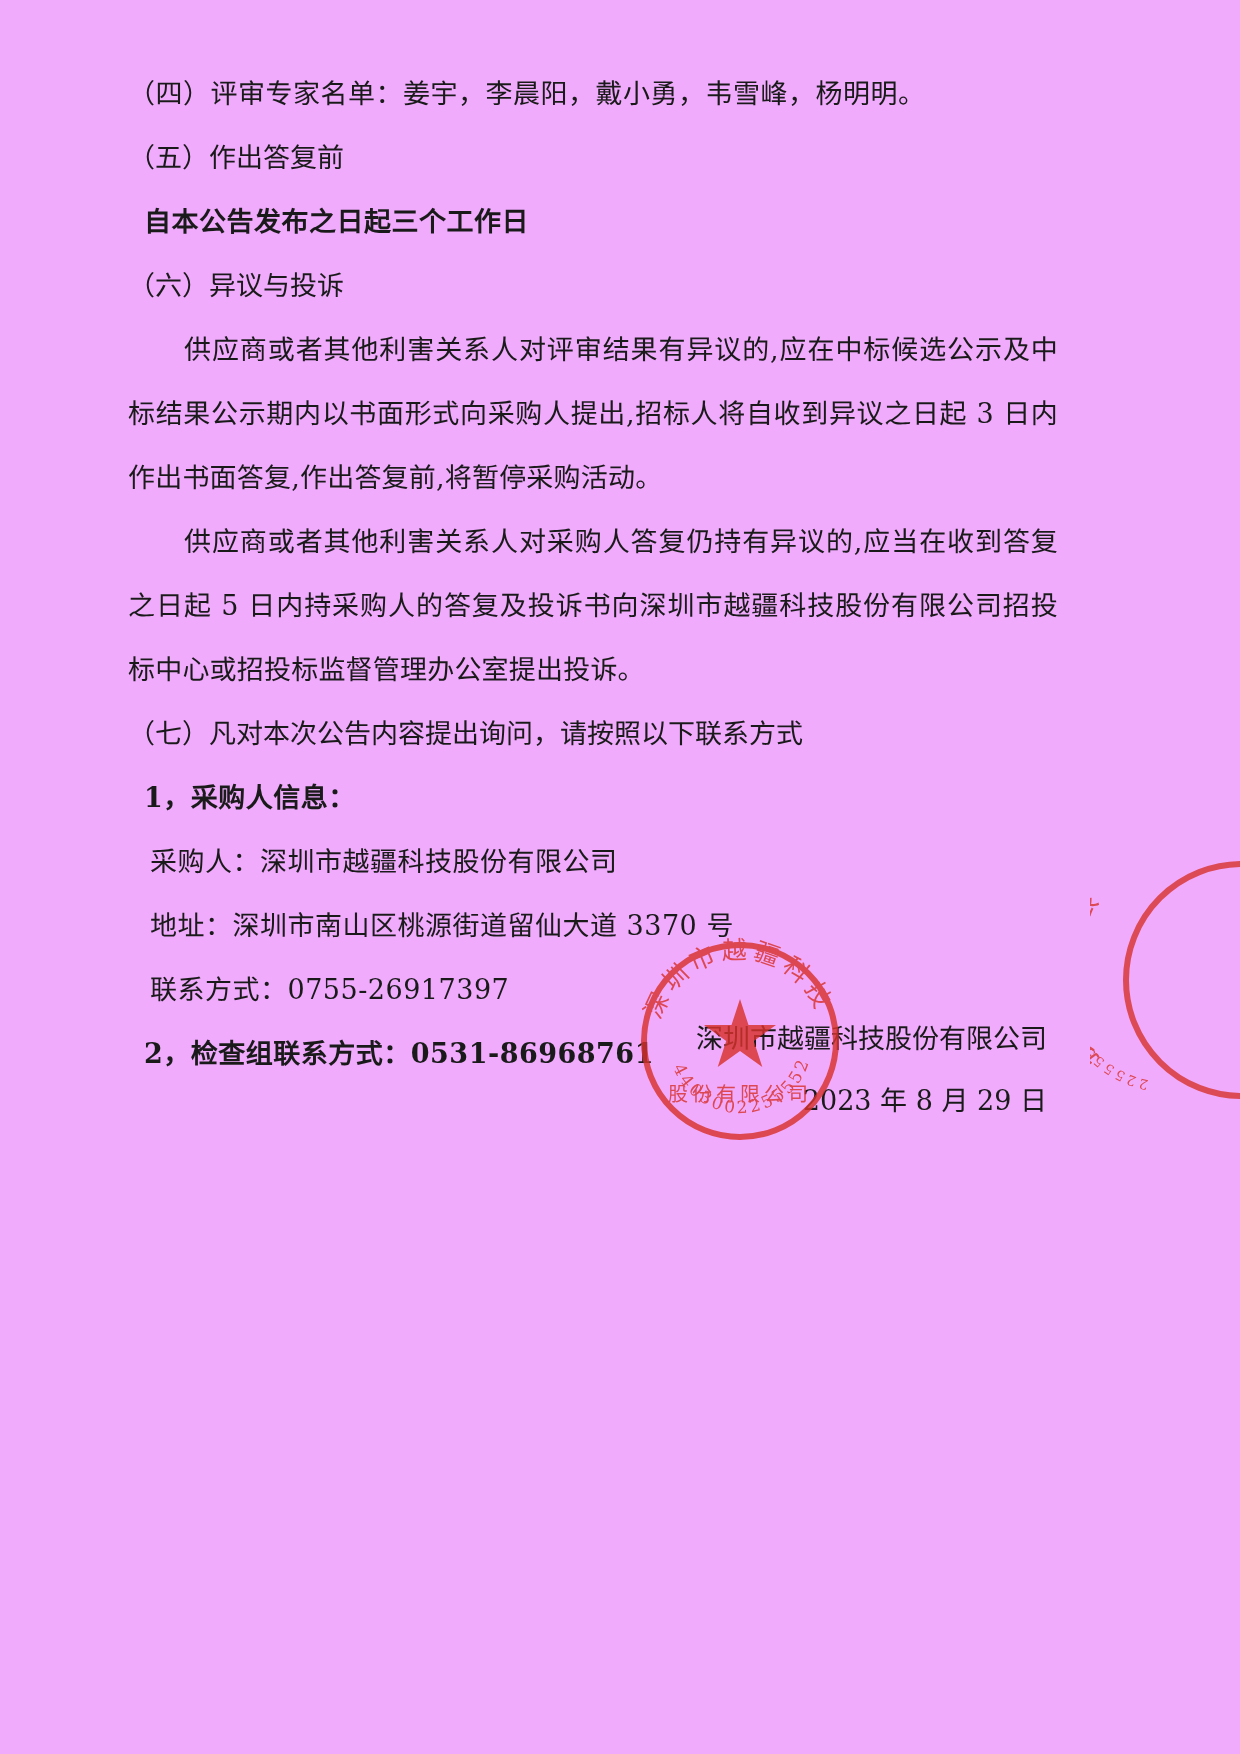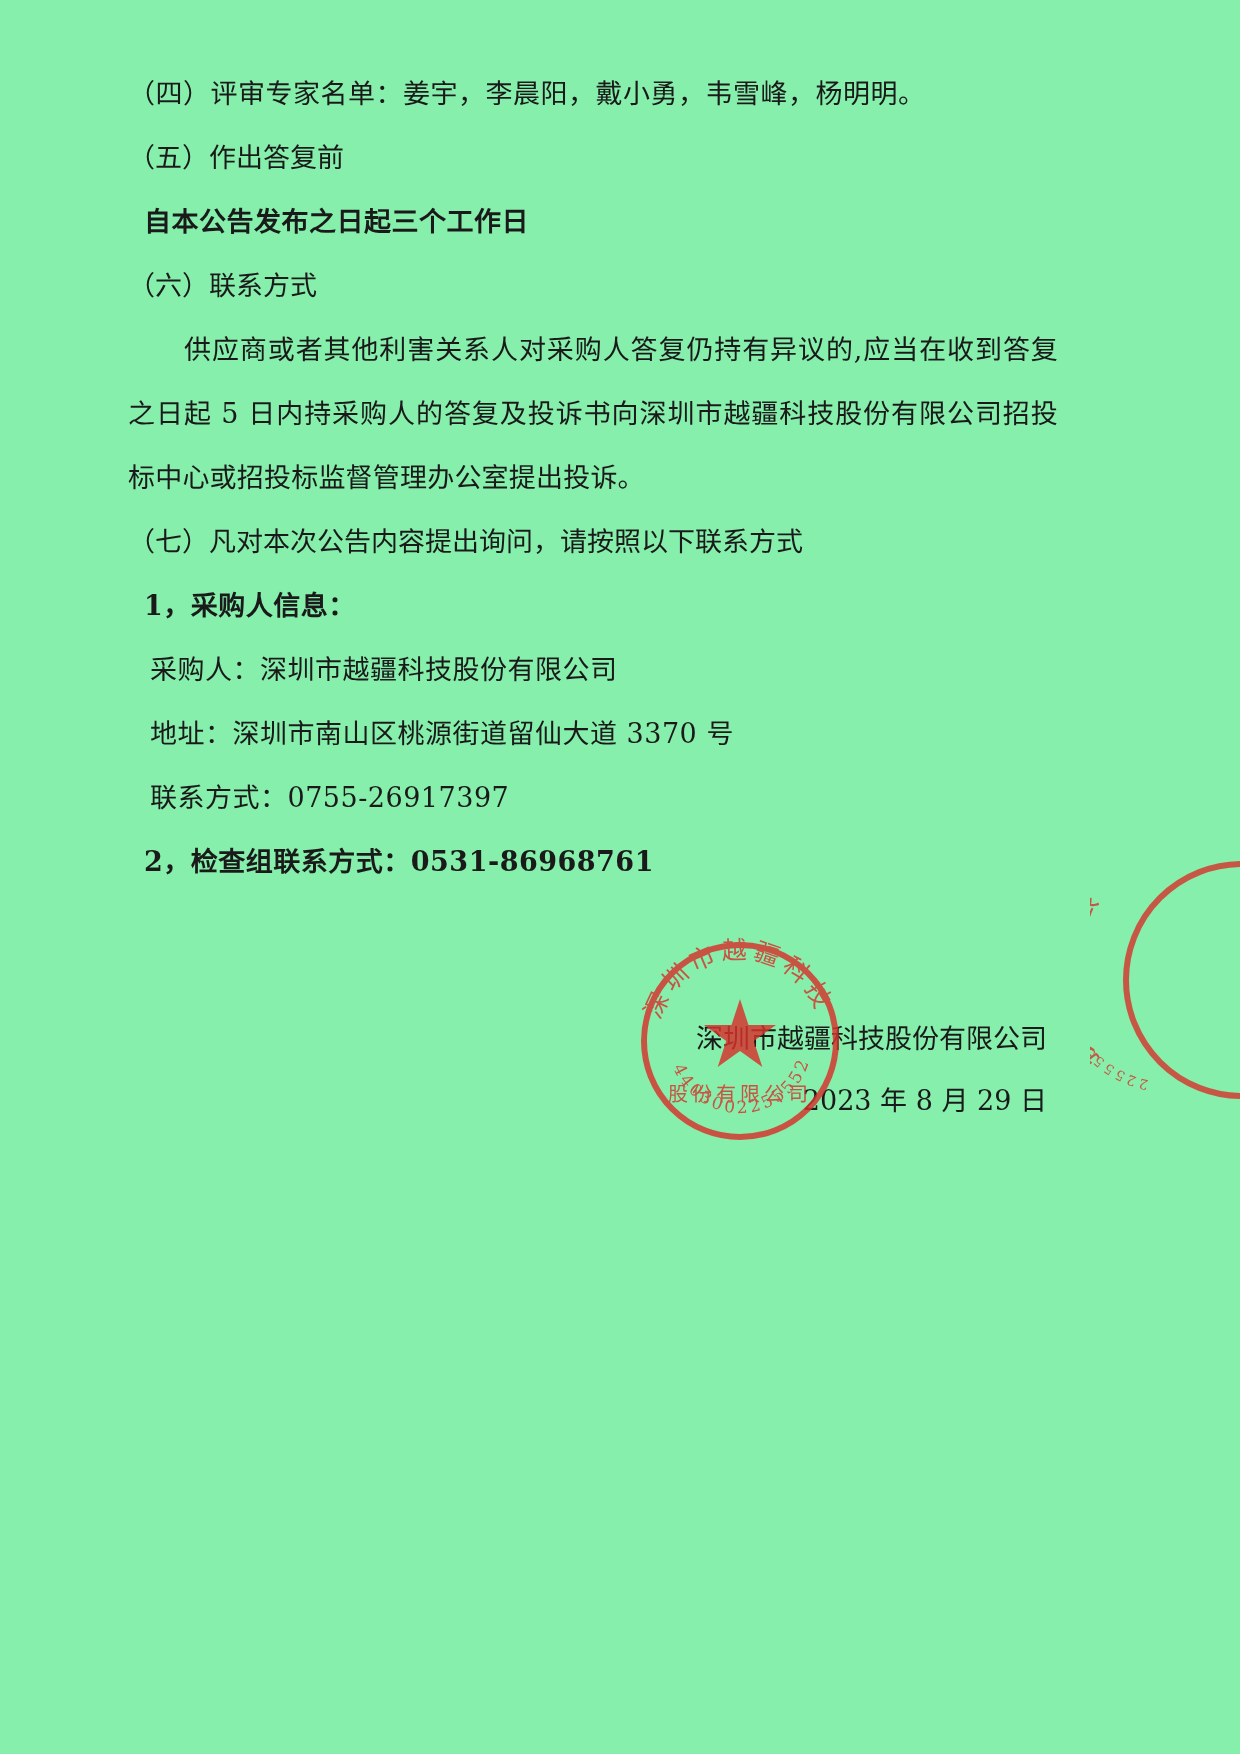"（四）评审专家名单：姜宇，李晨阳，戴小勇，韦雪峰，杨明明。" .page { background: #86efac -> #f0abfc }
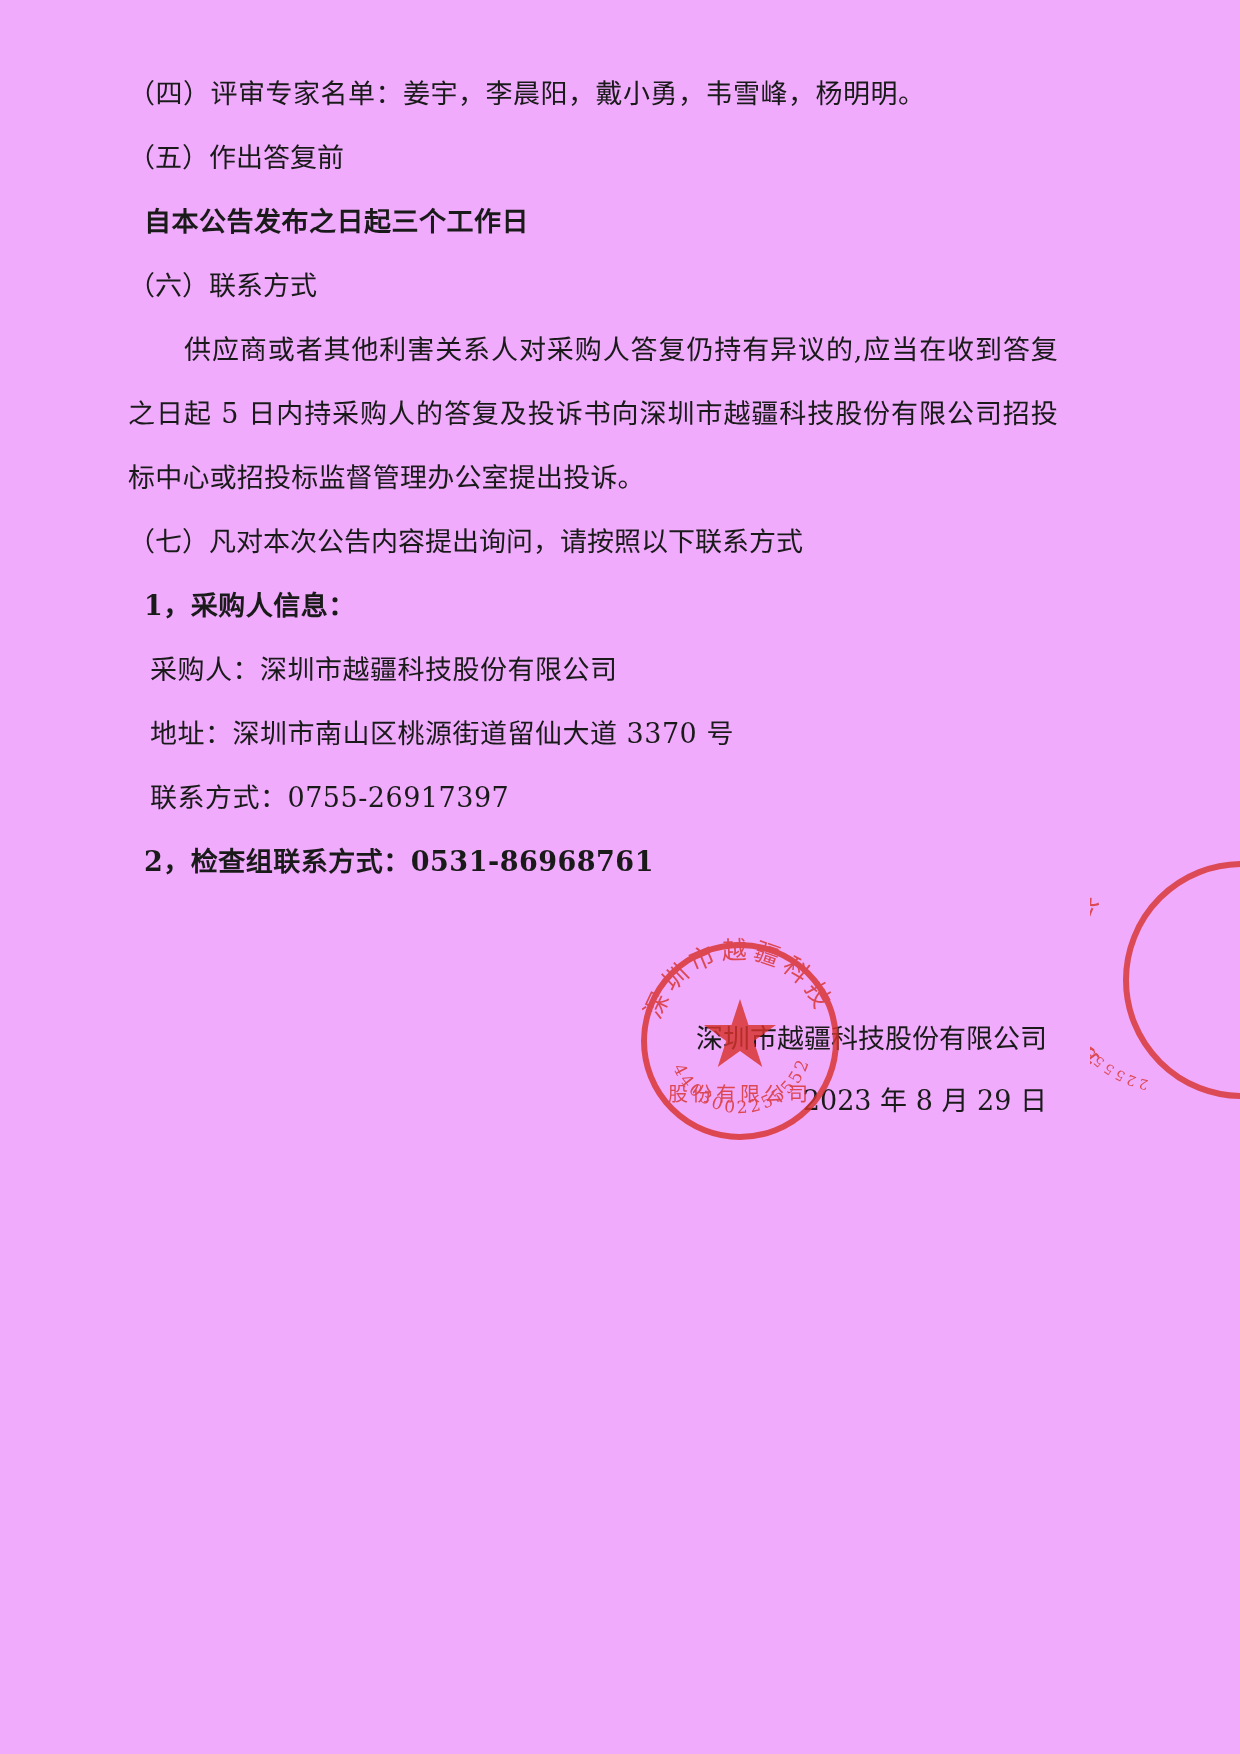"（六）联系方式" div.heading { text: 联系方式 -> 异议与投诉 }
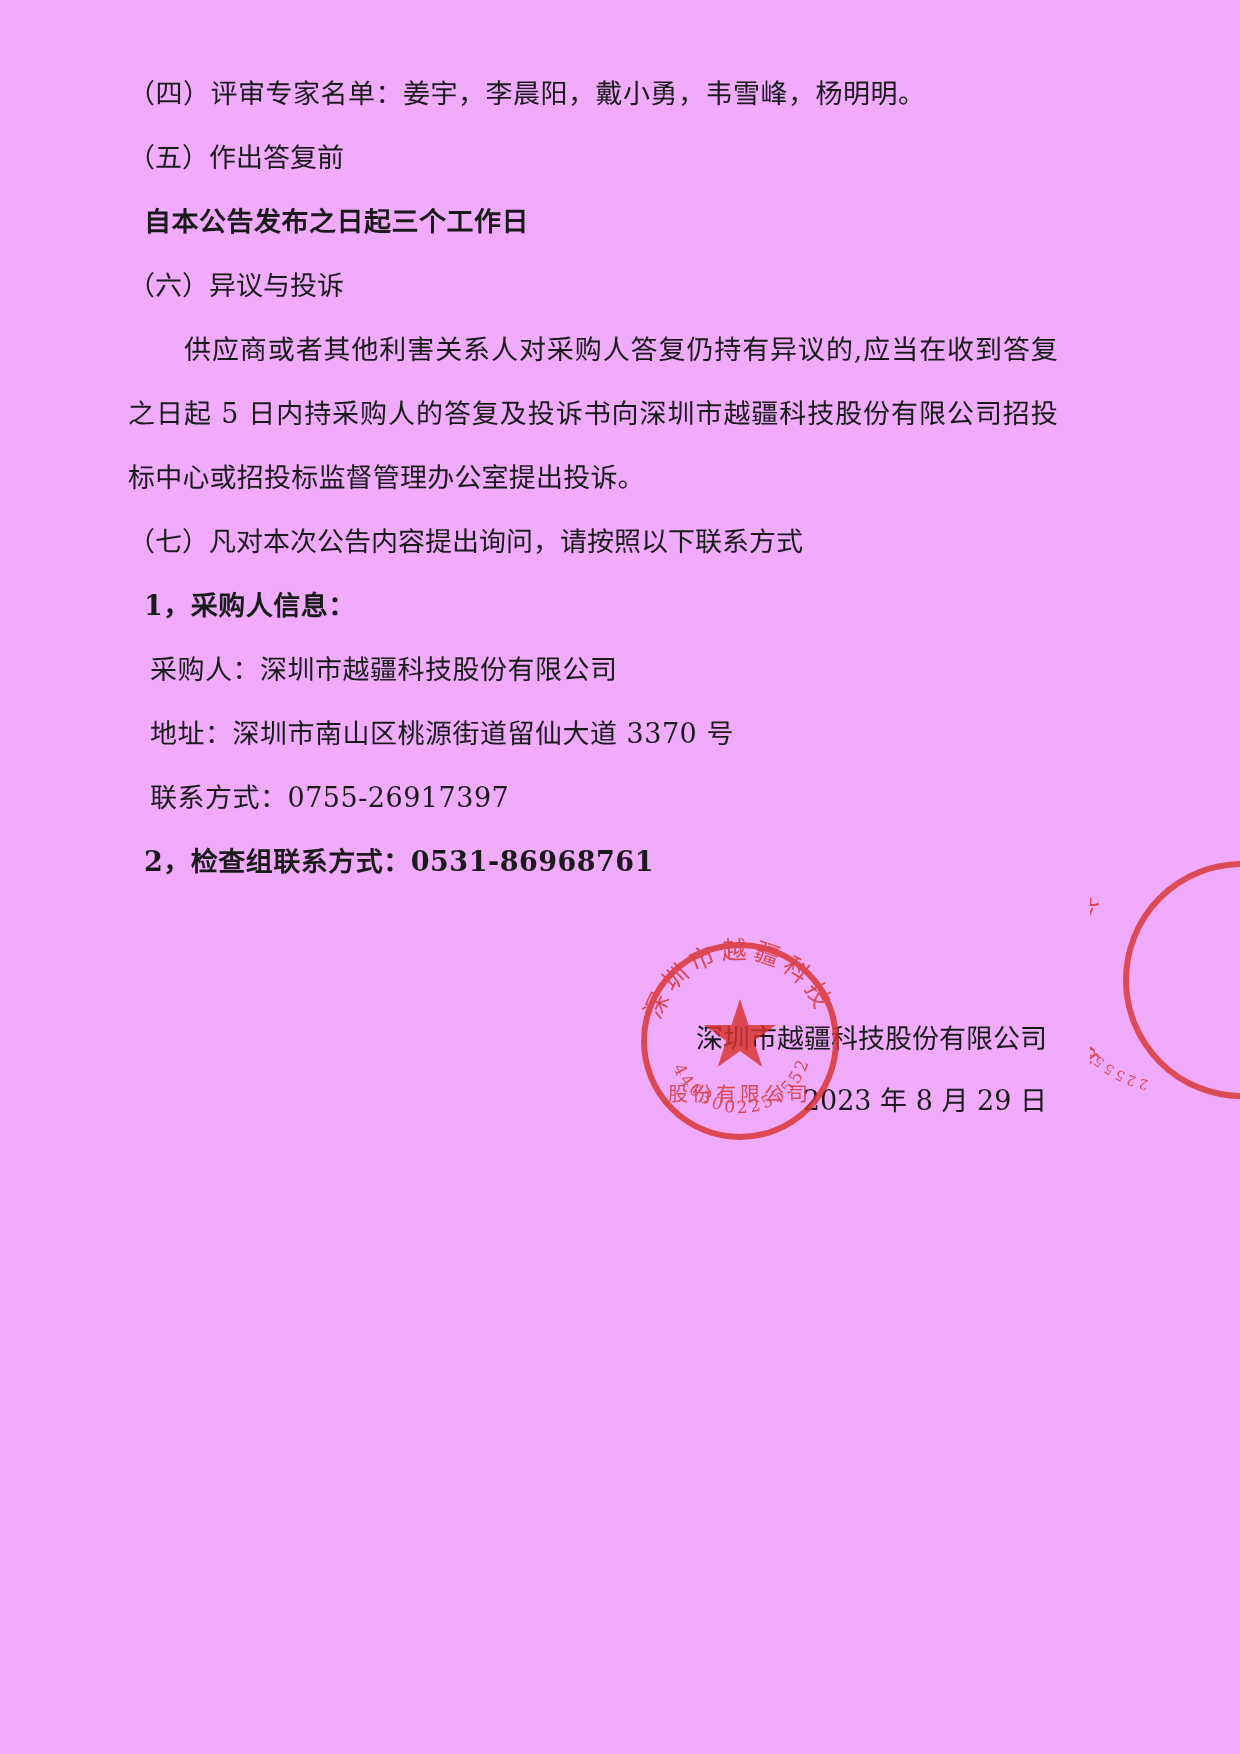"供应商或者其他利害关系人对评审结果有异议的,应在中标候选公示及中标结果公示期内以" div.para { html: none -> <div>供应商或者其他利害关系人对评审结果有异议的,应在中标候选公示及中标结果公示期内以书面形式向采购人提出,招标人将自收到异议之日起 3 日内作出书面答复,作出答复前,将暂停采购活动。</div> }
